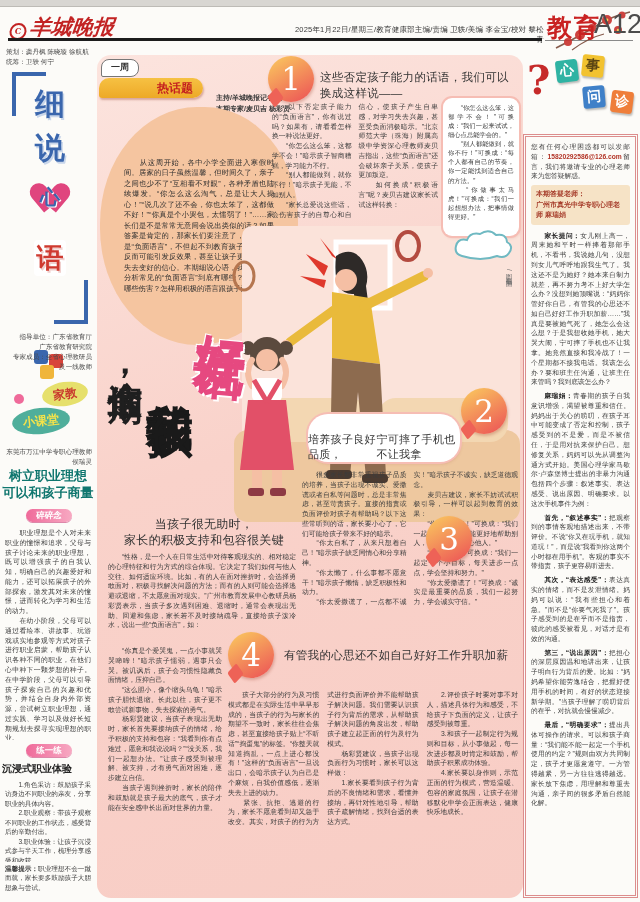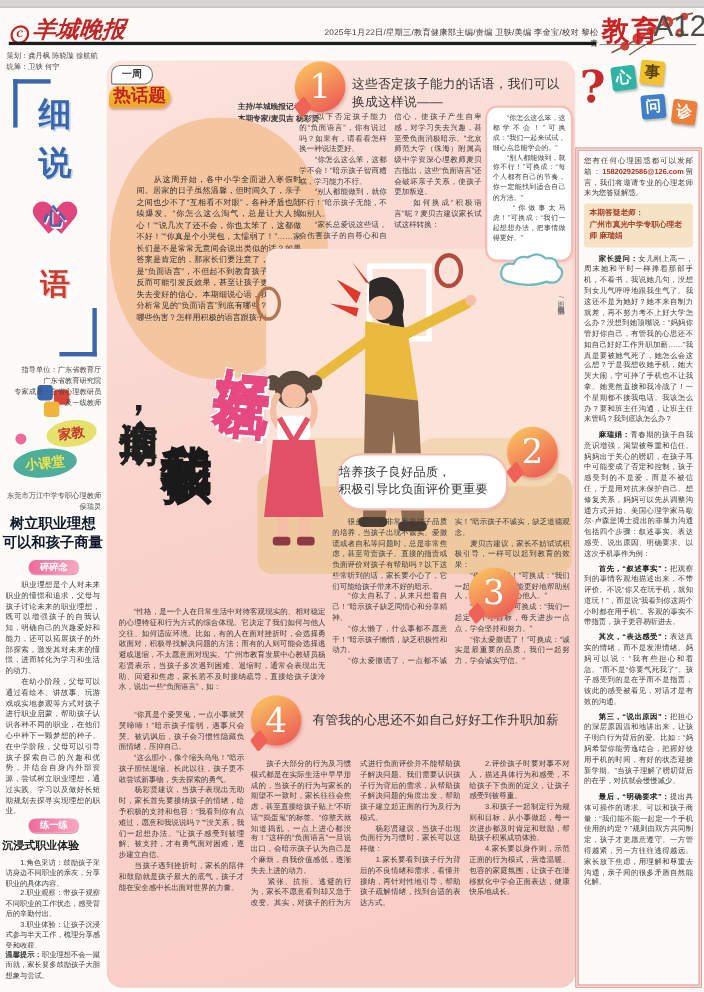"热话题" .badge2 { font-size: 16px -> 12px; padding-left: none -> 48px }
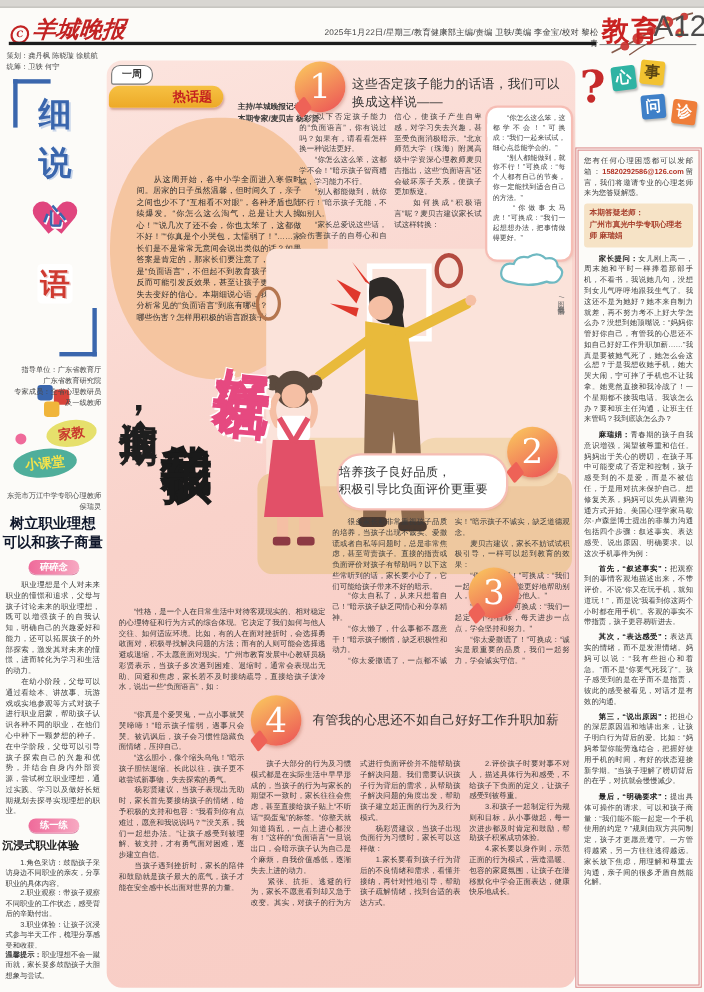"培养孩子良好品质，" .bubble2 { align-items: flex-start -> flex-end; flex-direction: column -> row }
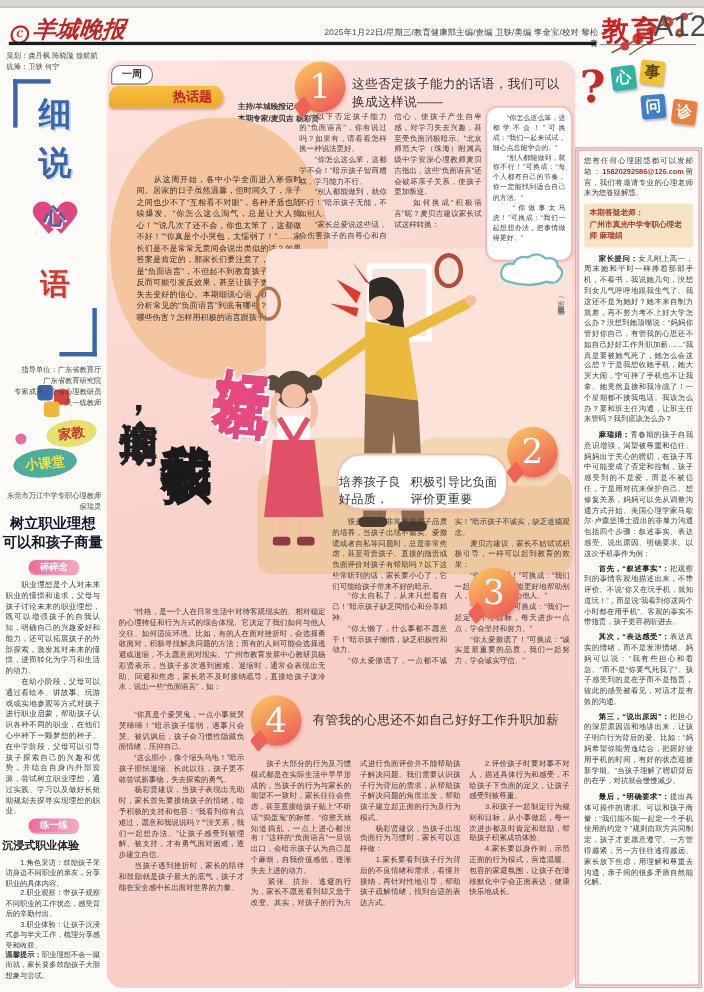"积极引导比负面评价更重要" div.sec-title { text: 积极引导比负面评价更重要 -> 宁可摔了手机也不让我拿 }
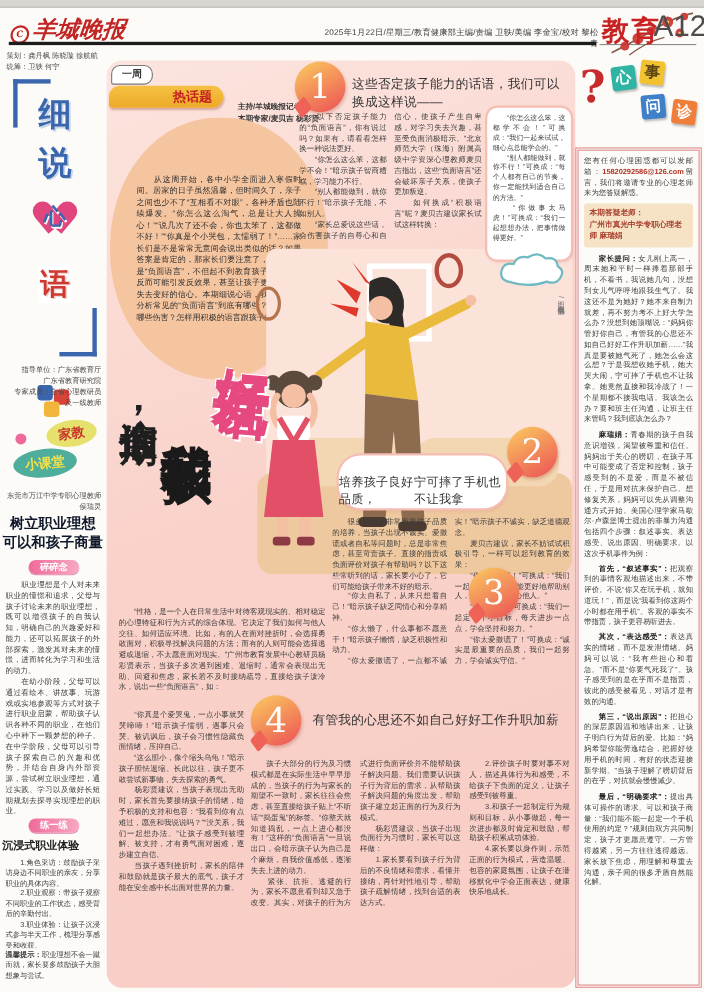"树立职业理想" .lt-title { color: #0f172a -> #0f766e }
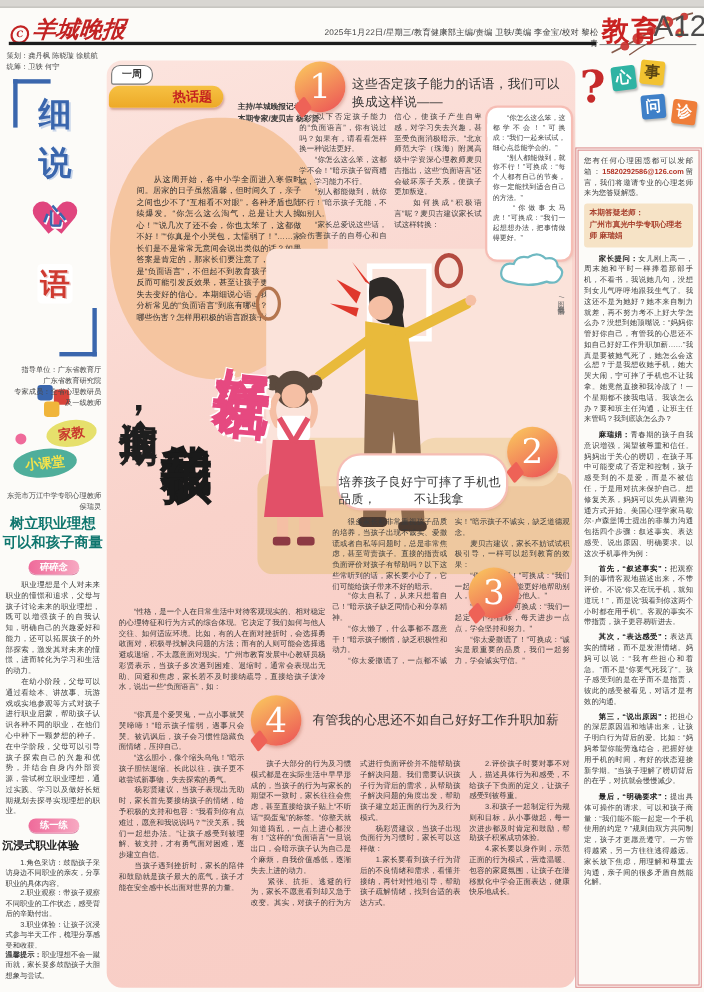"当孩子很无助时，" div.abs { html: none -> <div>当孩子很无助时， 家长的积极支持和包容很关键</div> }
